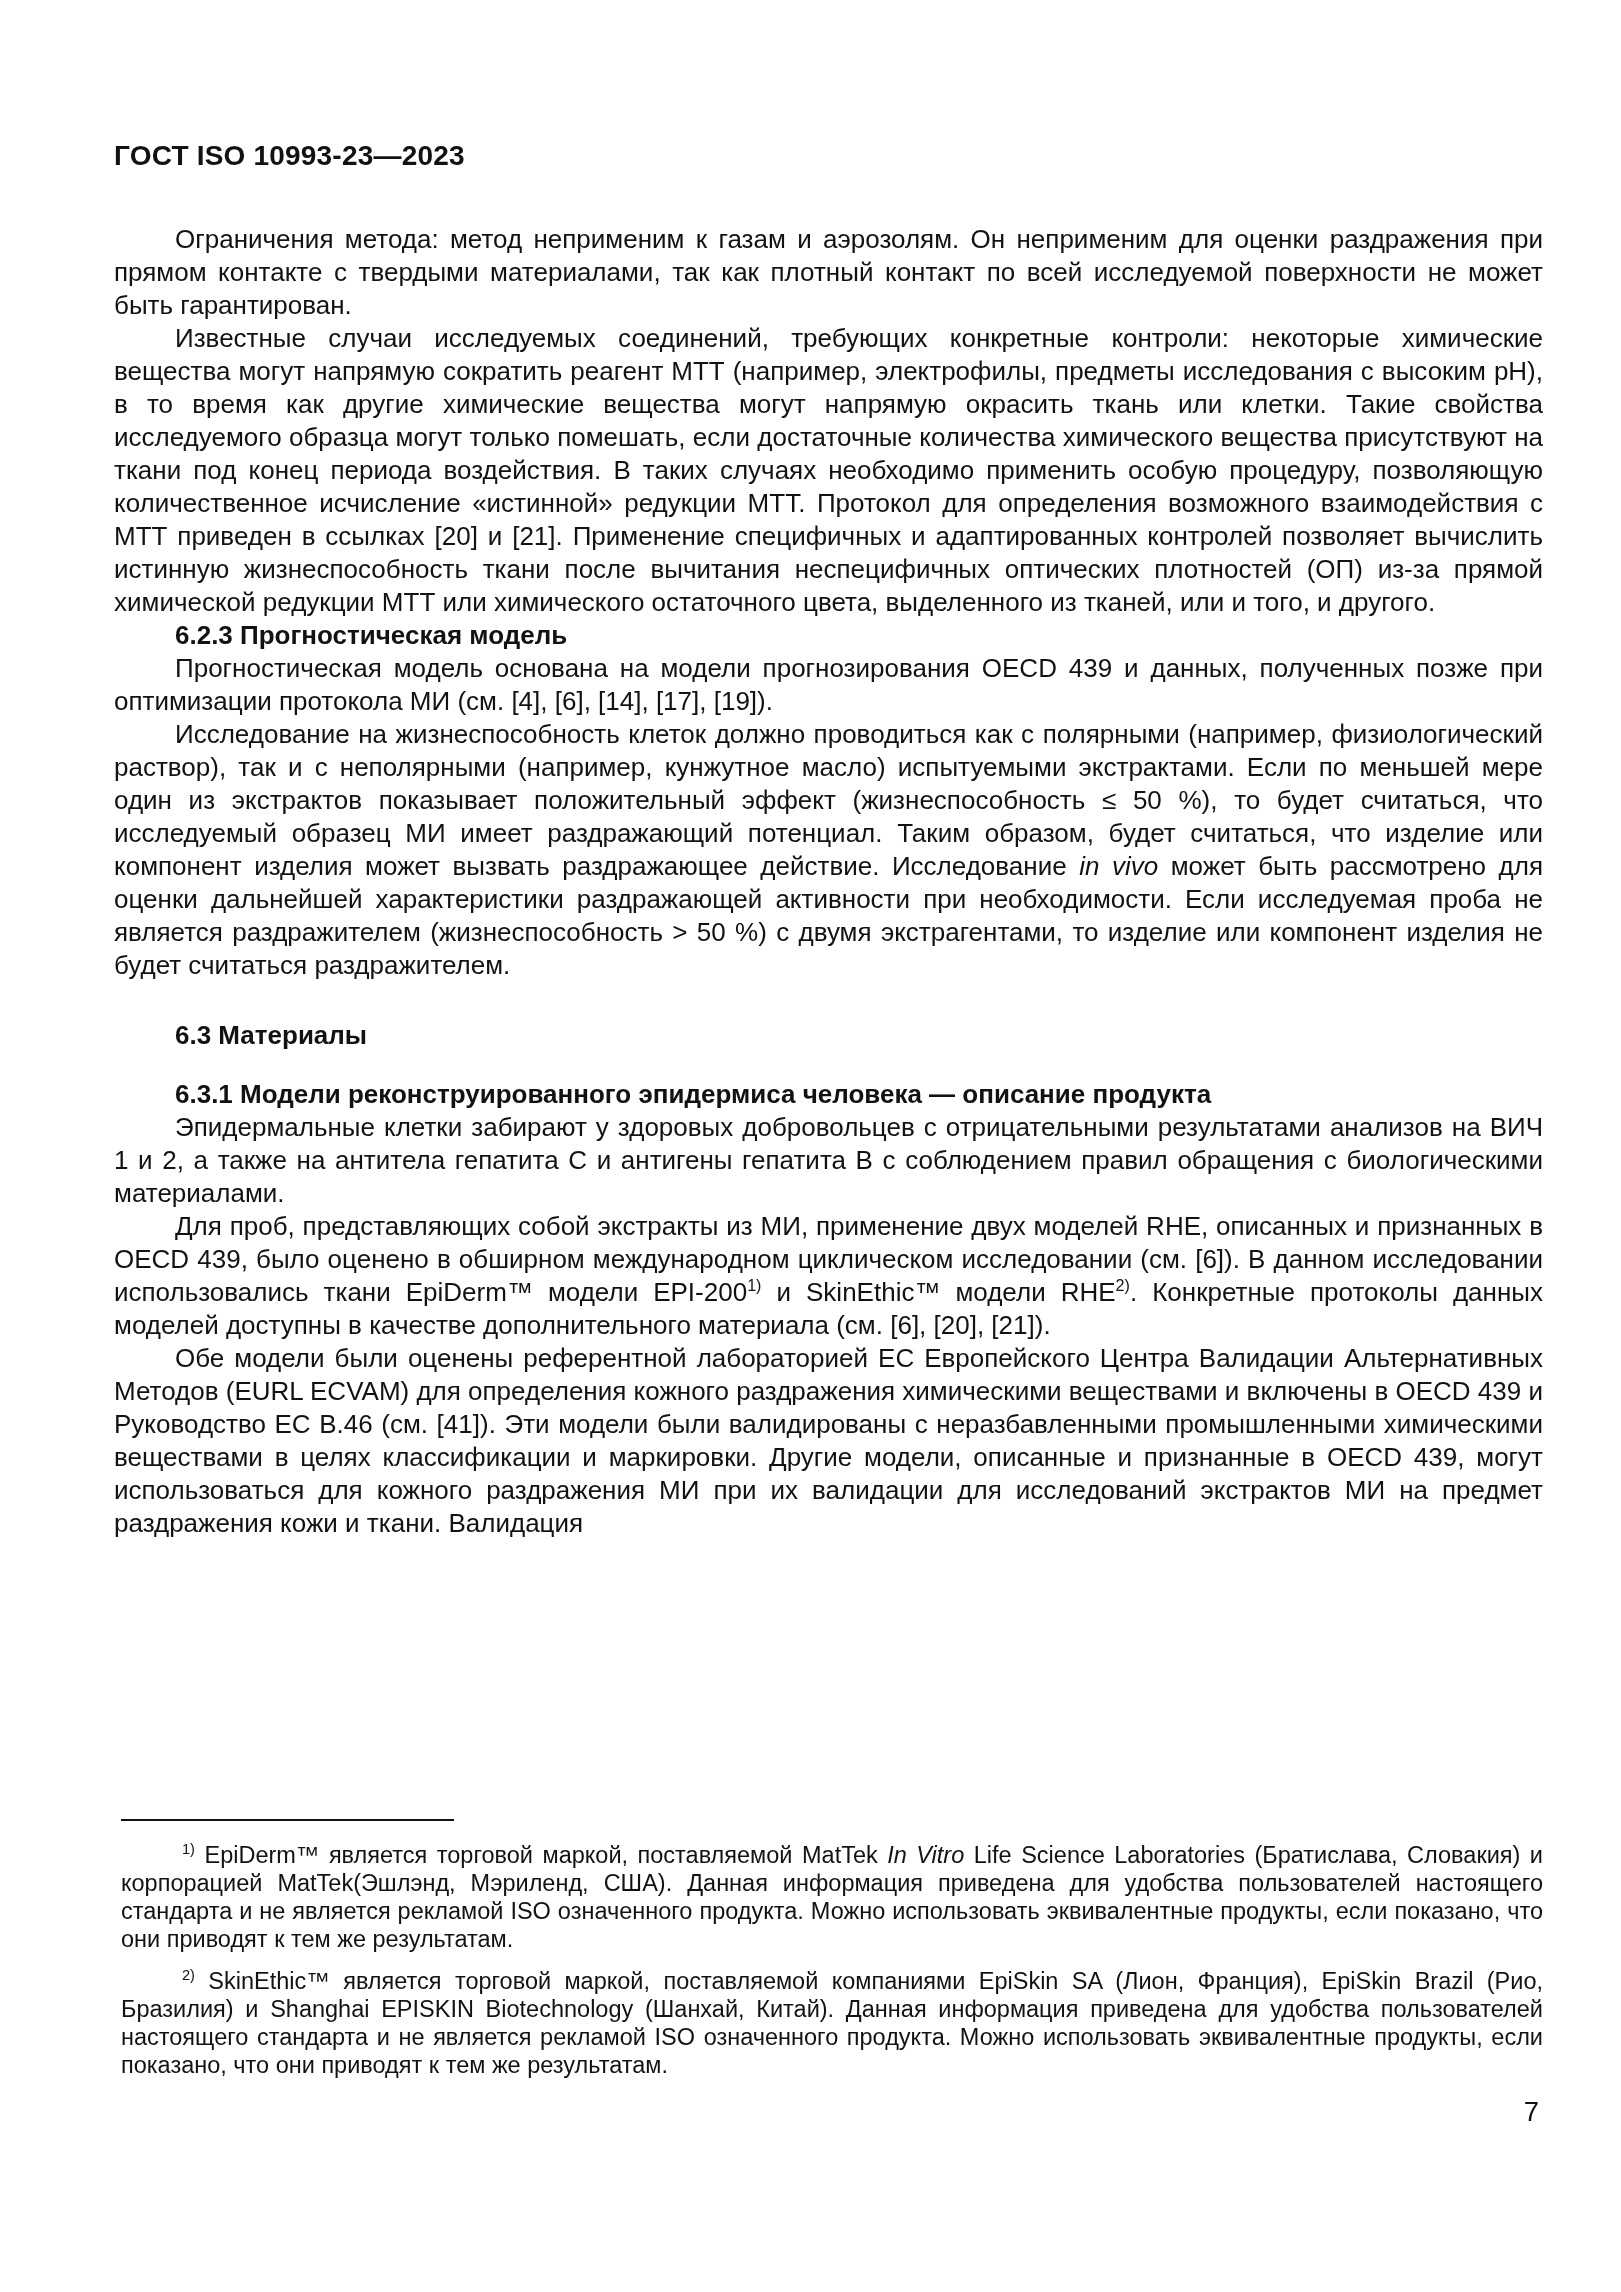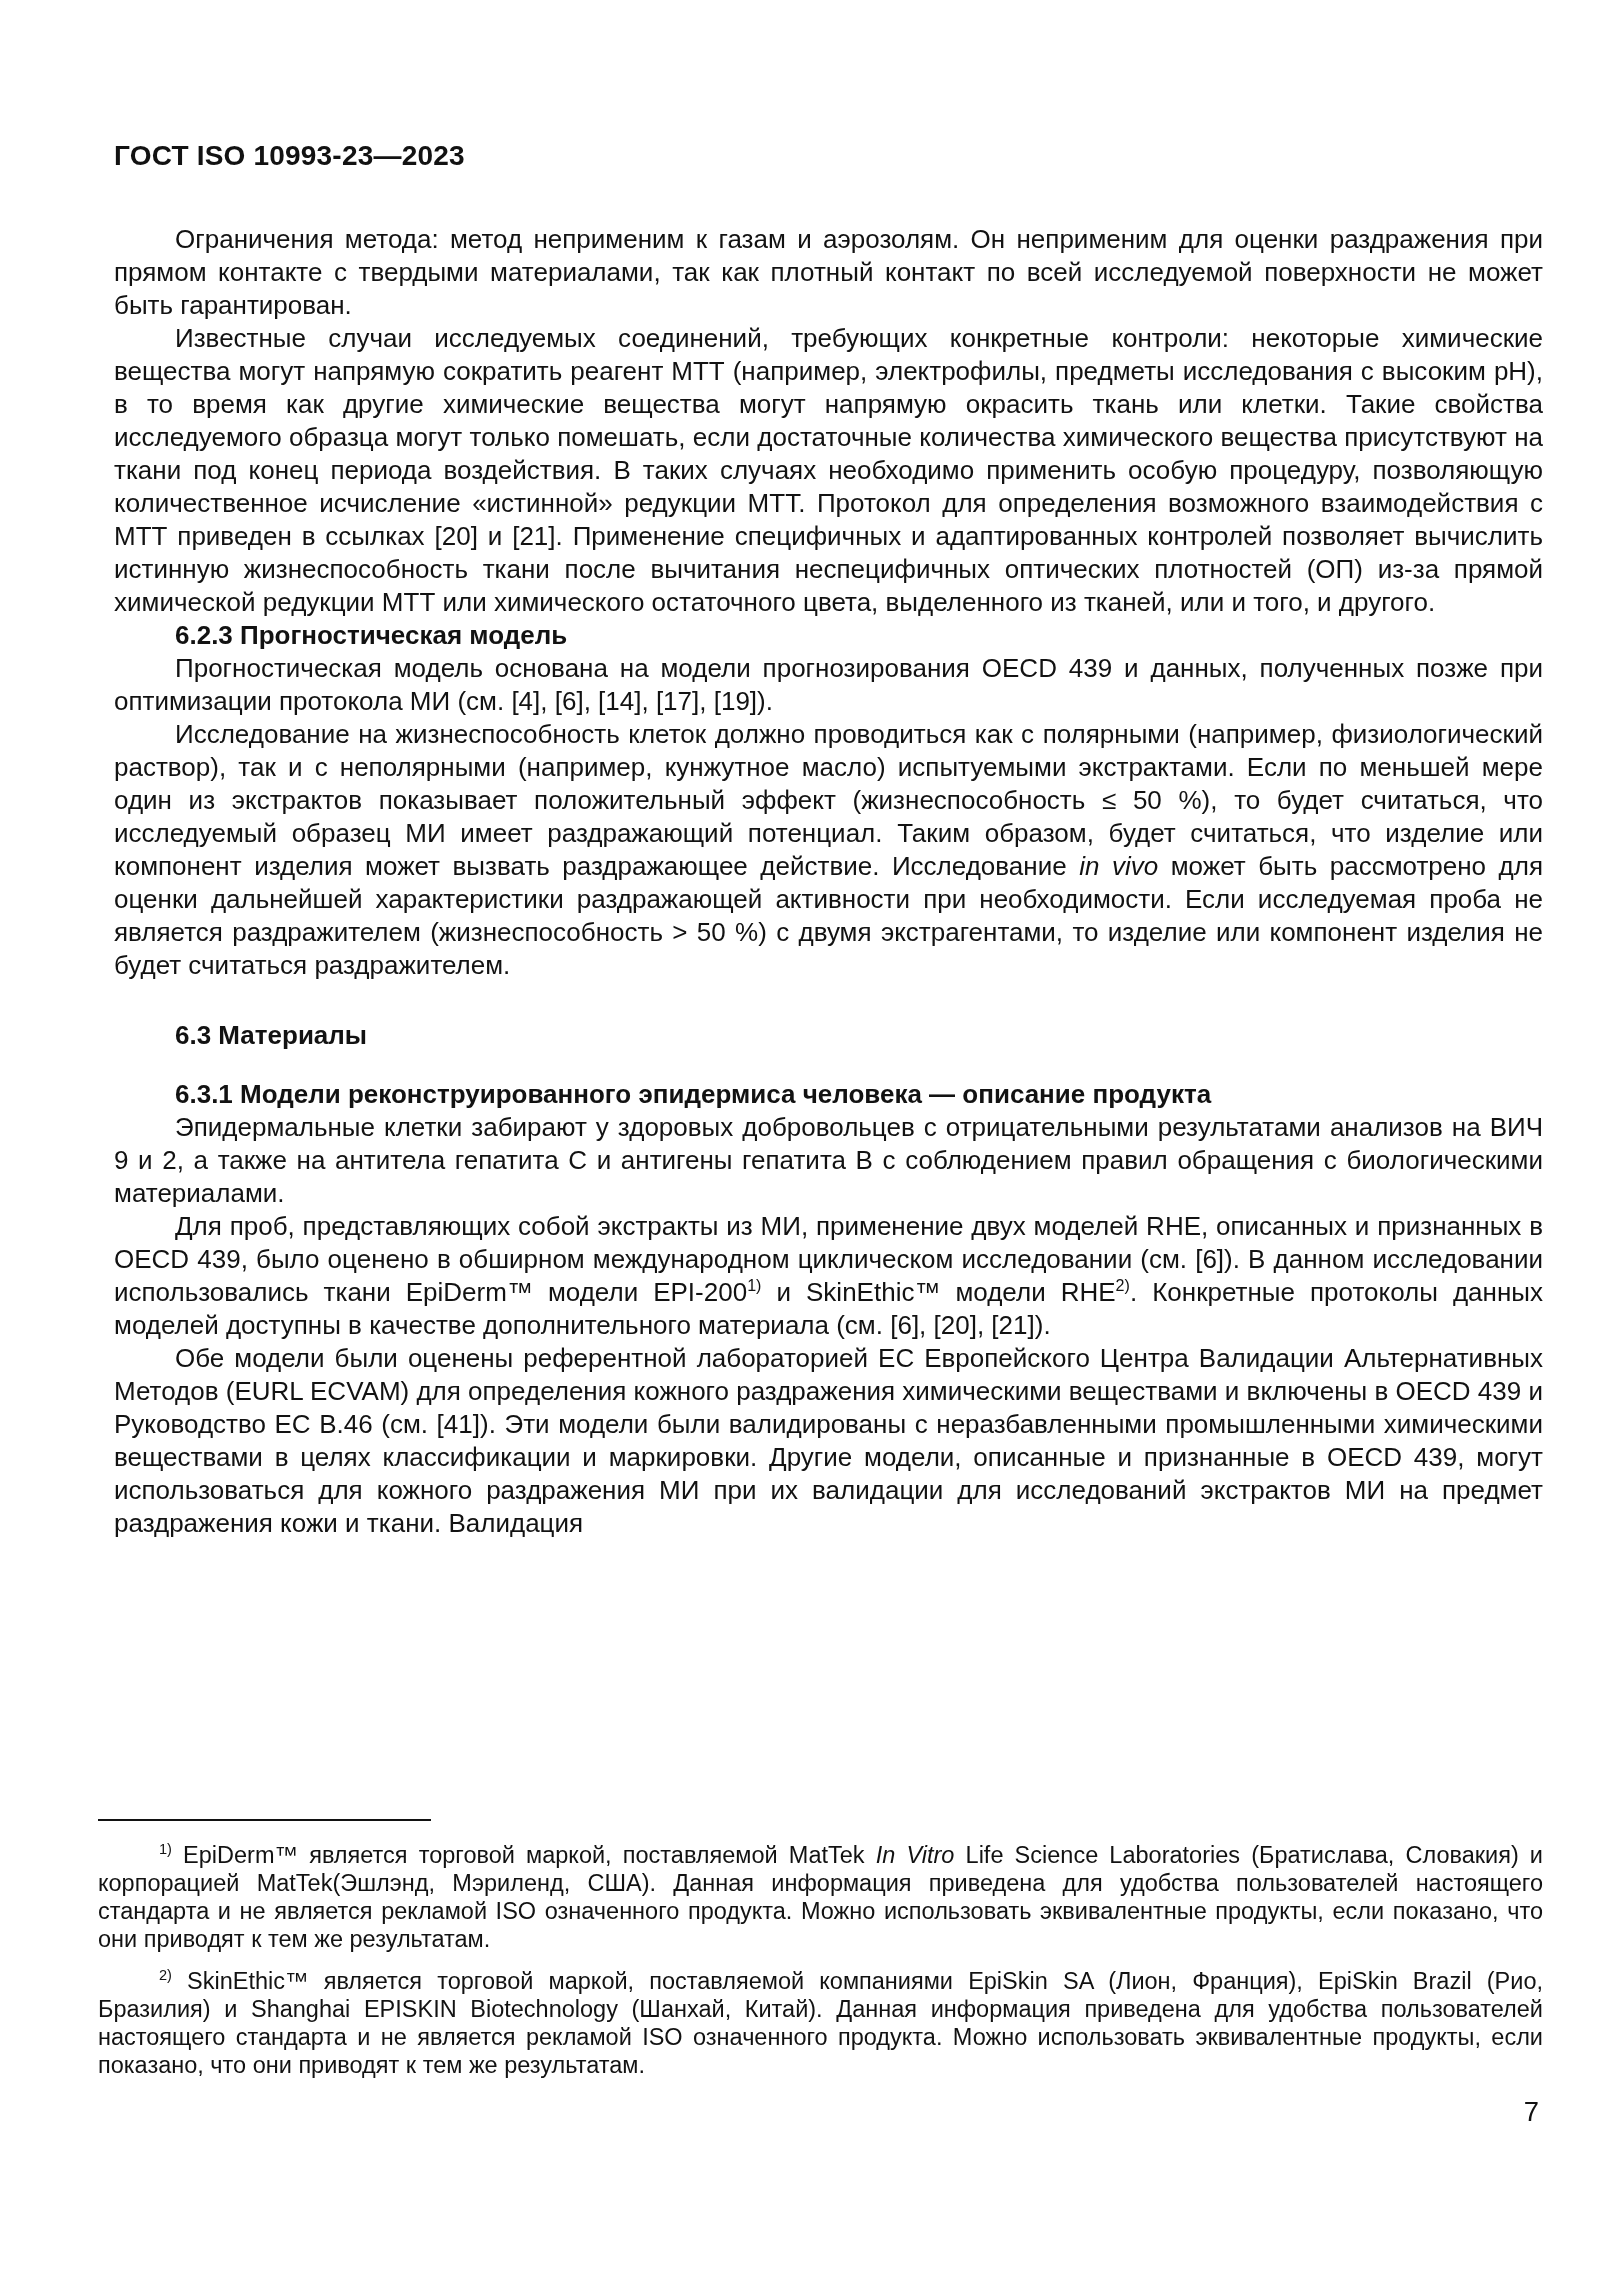"Эпидермальные клетки забирают у здоровых" p { text: 9 -> 1 }
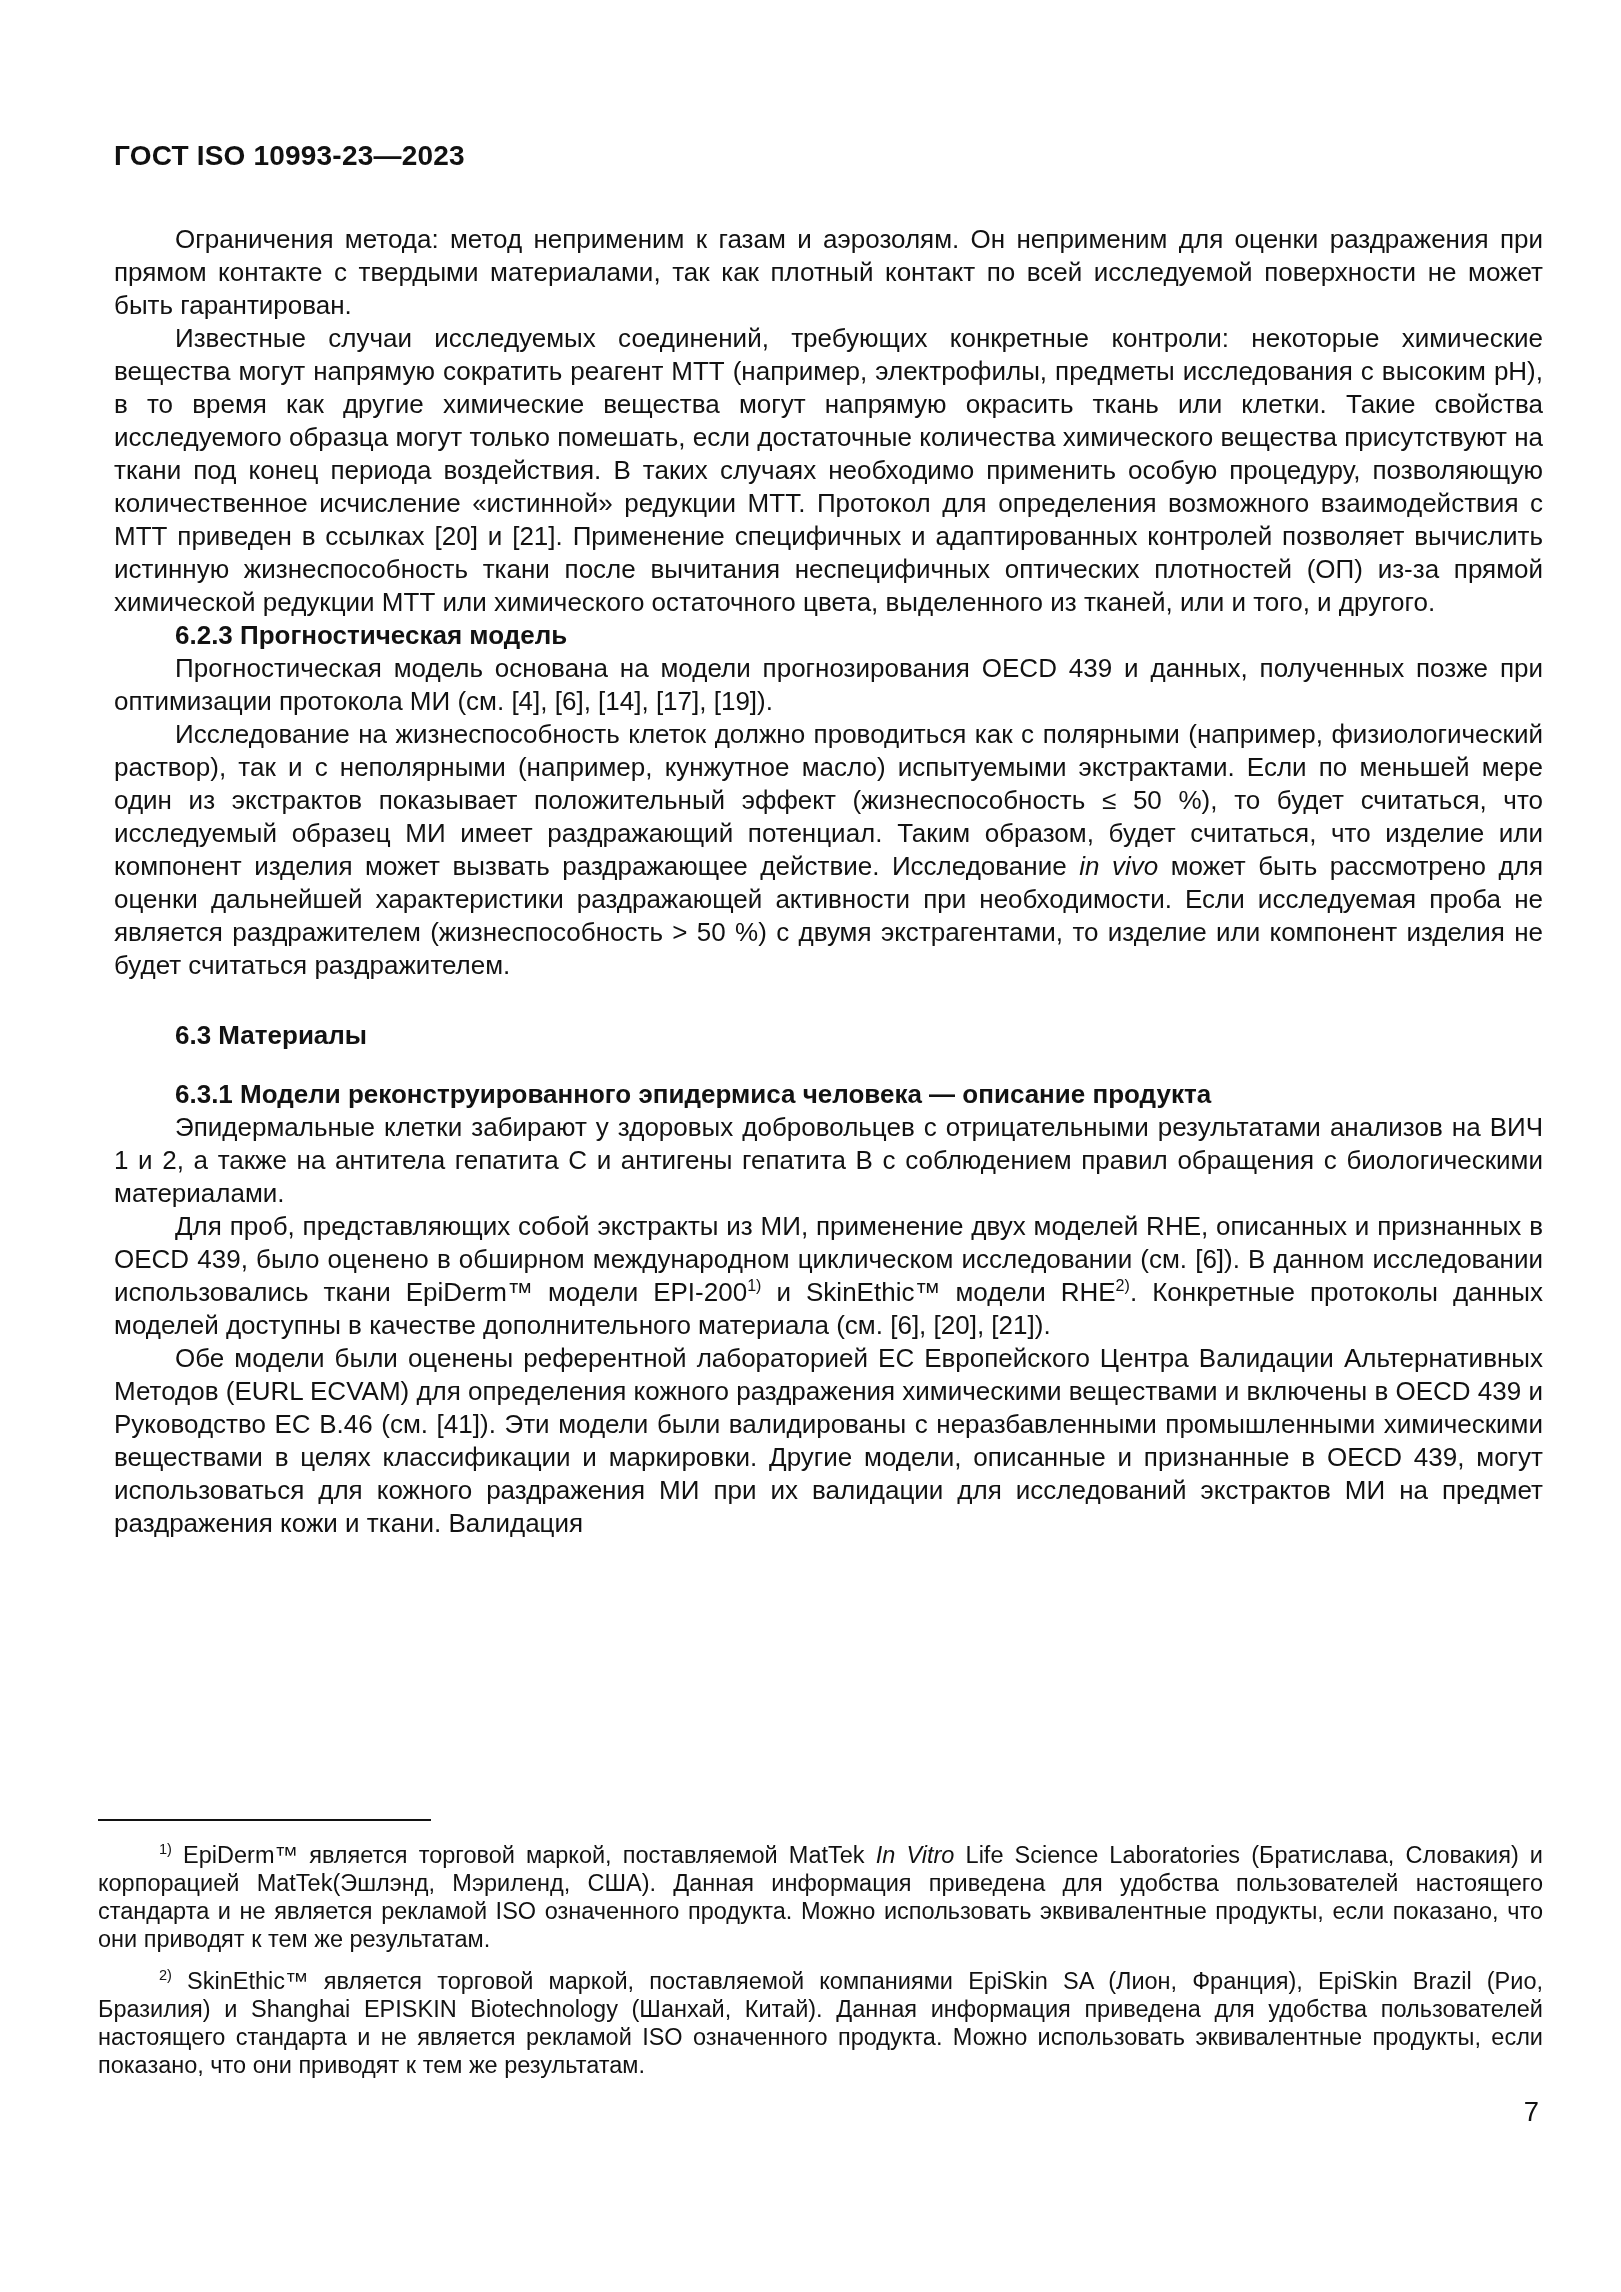"1) EpiDerm™ является торговой маркой," .footnotes { left: 98px -> 121px }
